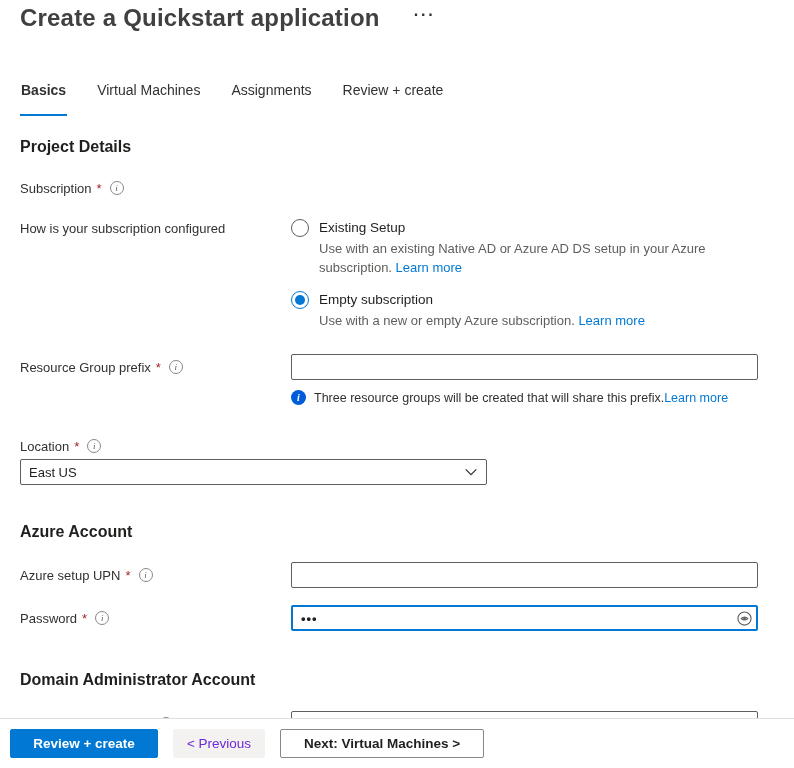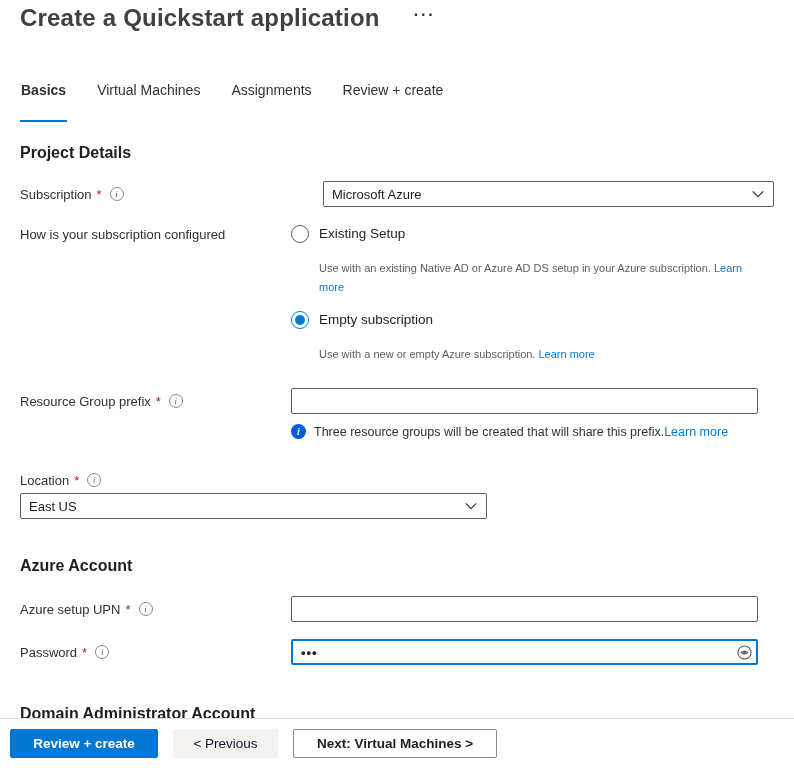"Basics" .tab { padding: 4px 1px 22px 1px -> 4px 1px 16px 1px }
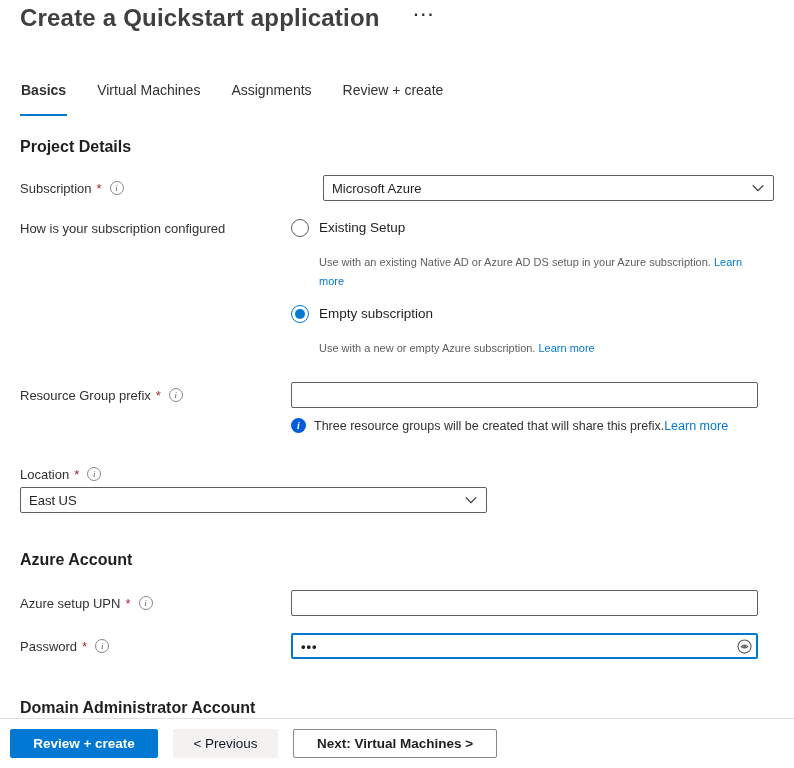"Microsoft Azure" div.control-col { html: <div> <div> <span>Microsoft Azure</span> <svg> <polyline></polyline> </svg> </div> </div> -> none }
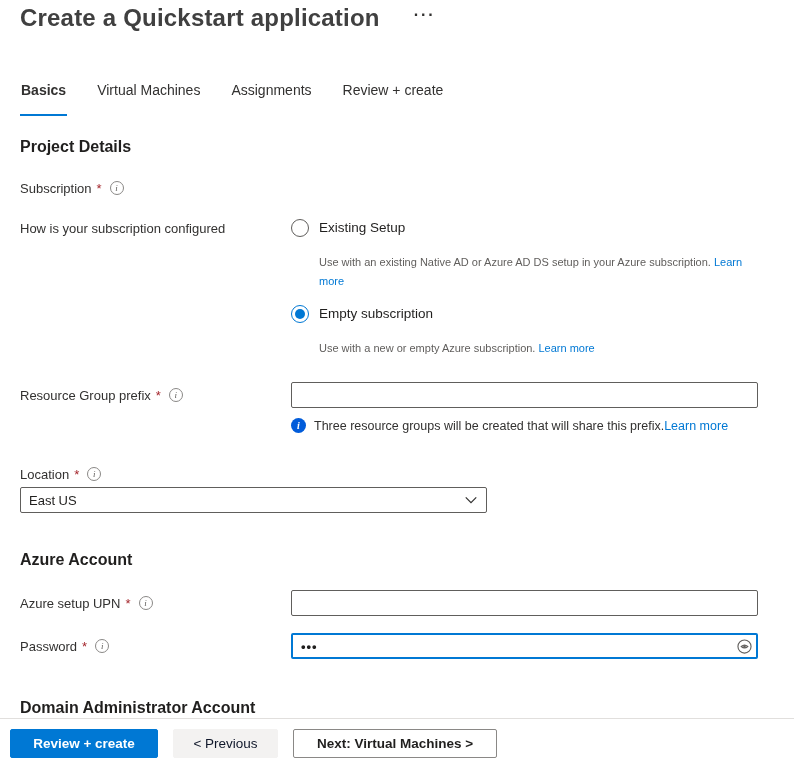"Use with an existing Native" .radio-desc { font-size: 11px -> 13px; margin-top: 18px -> 4px }
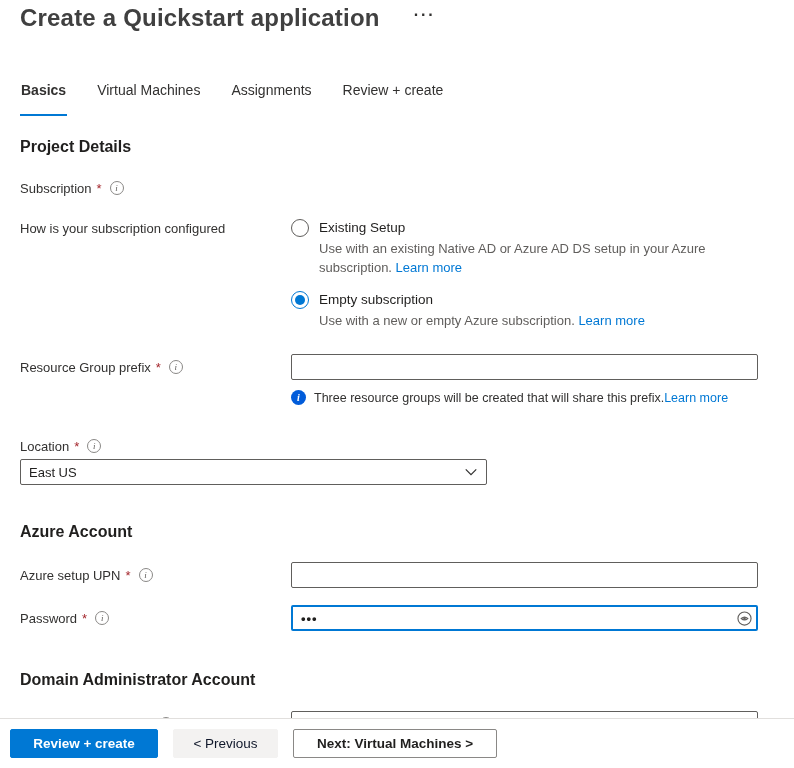"< Previous" .btn-disabled { color: #0f172a -> #6d28d9; width: 105px -> 92px }
